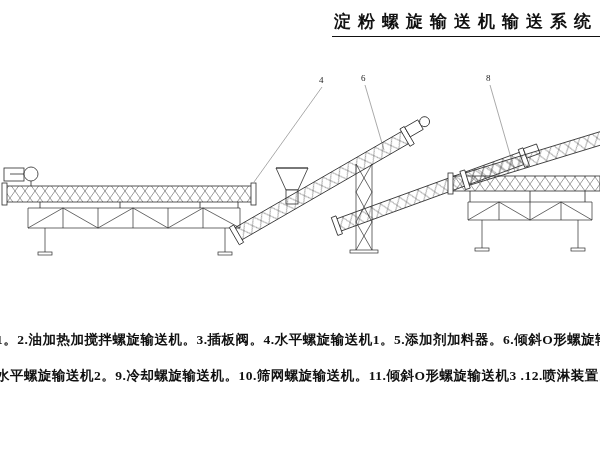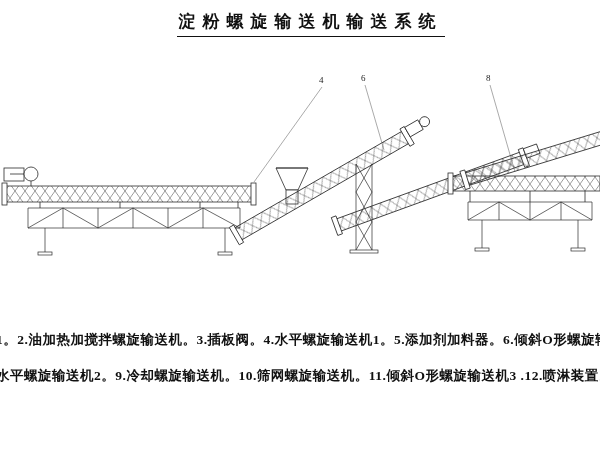"淀粉螺旋输送机输送系统" .title { text-align: center -> right }
